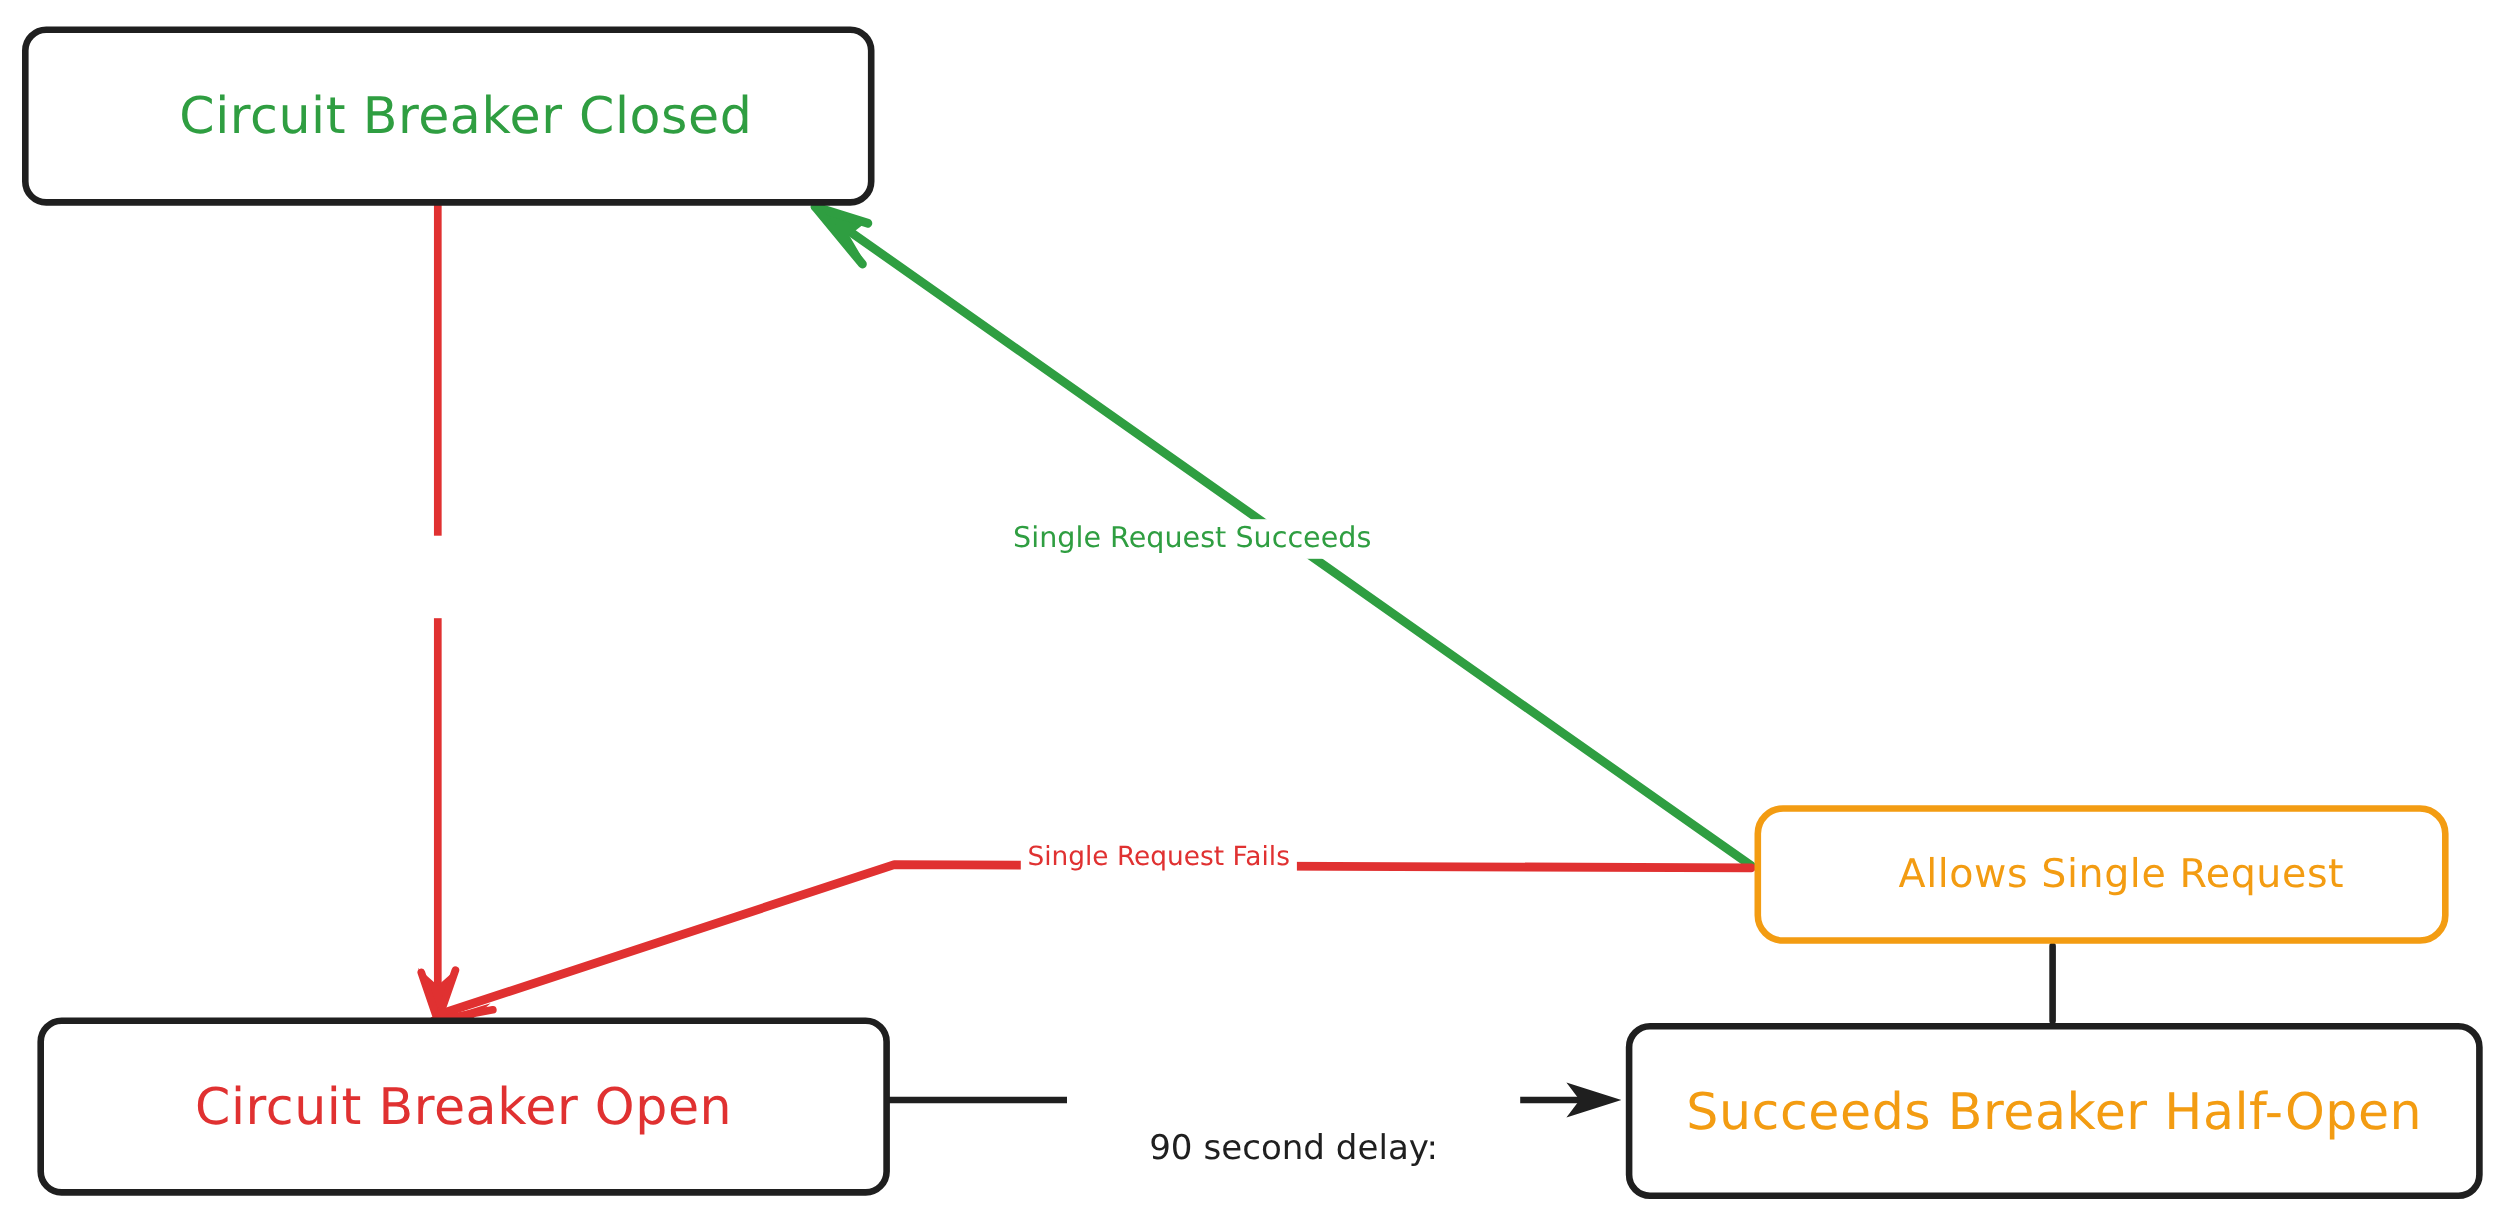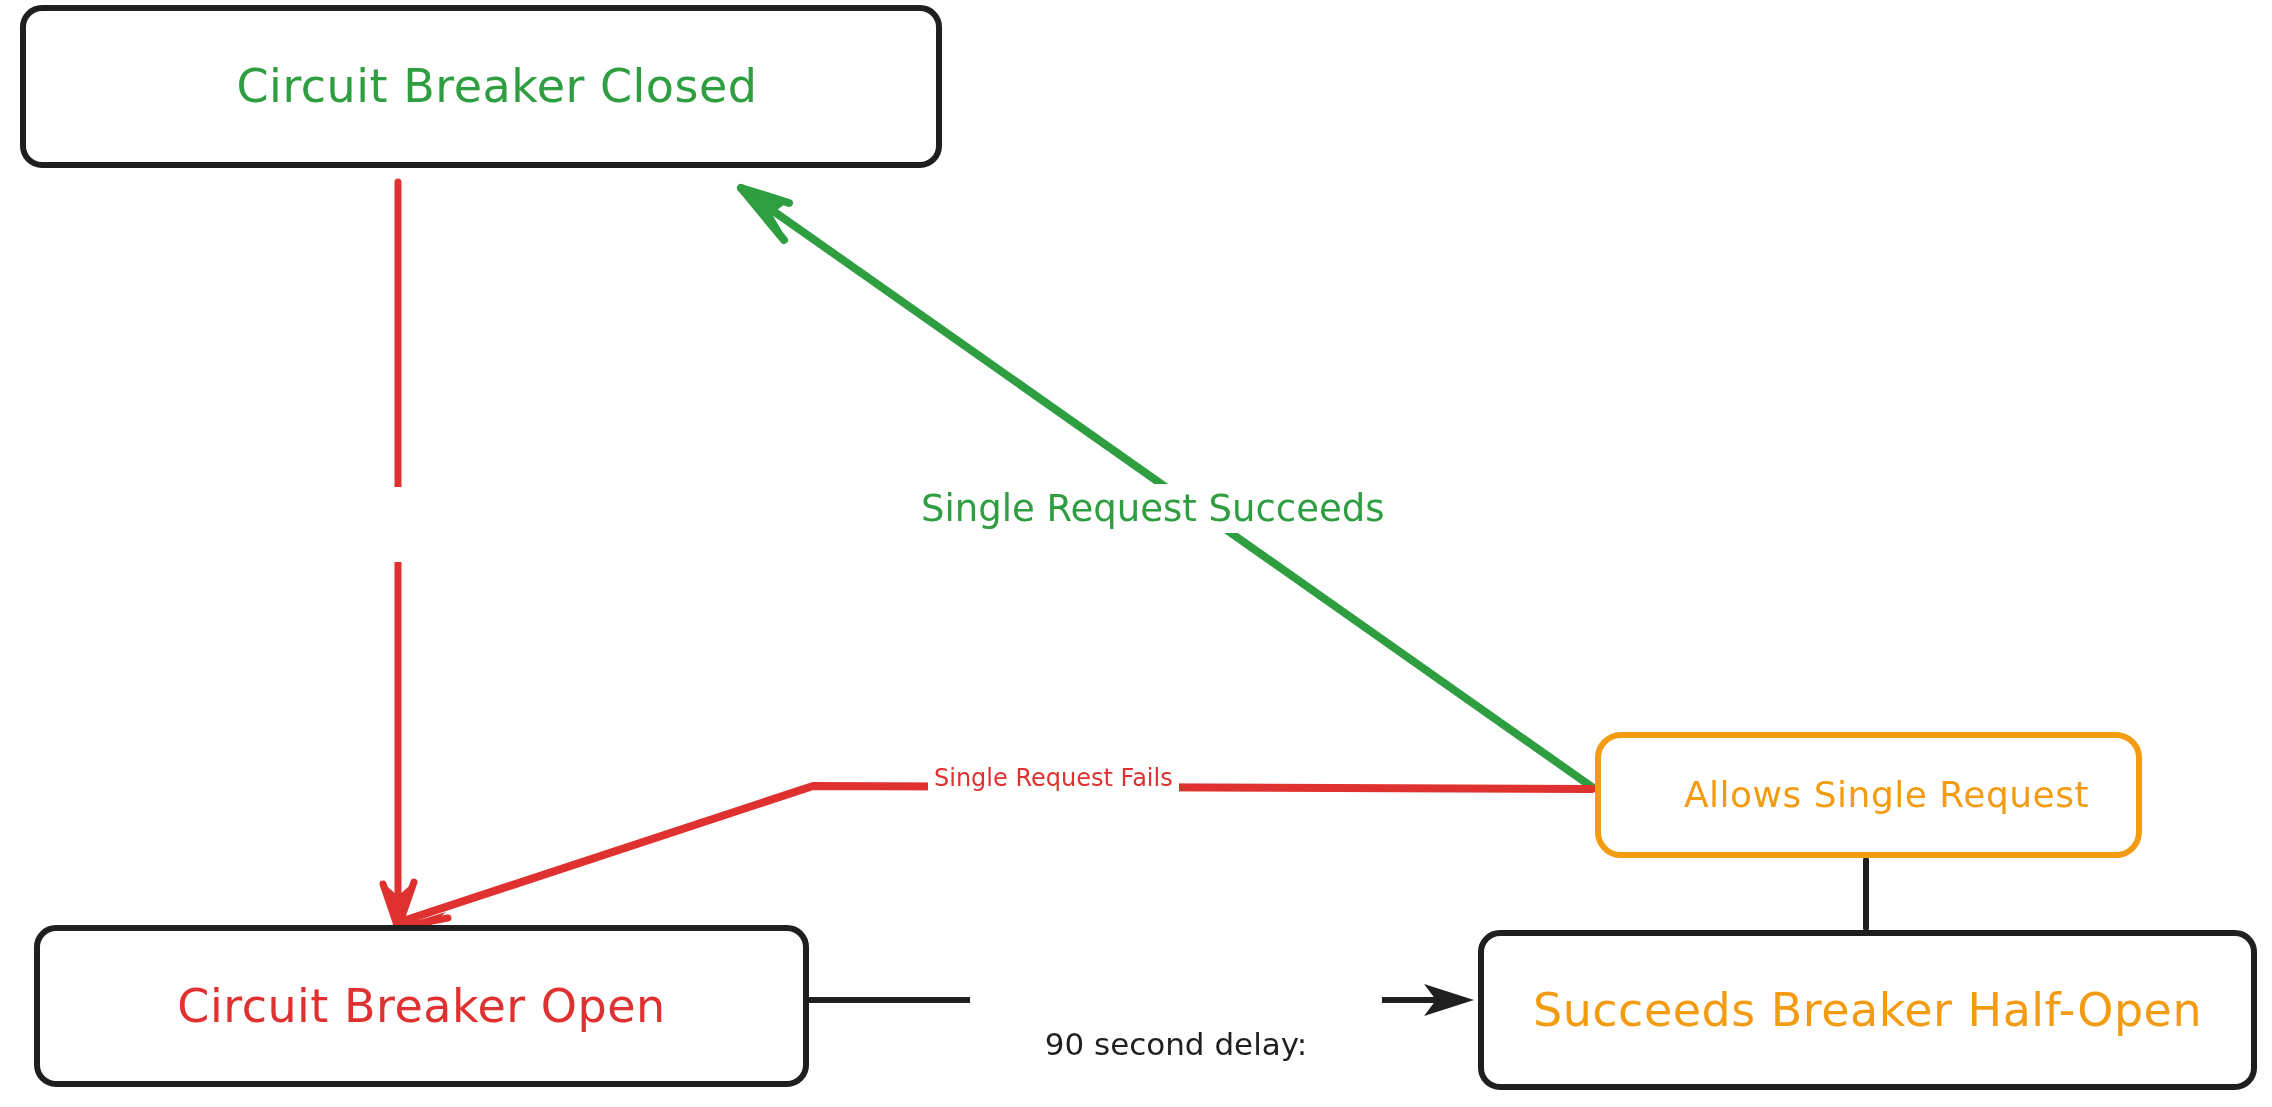"Circuit Breaker Closed" #node-closed { top: 5px -> 24px; width: 922px -> 775px }
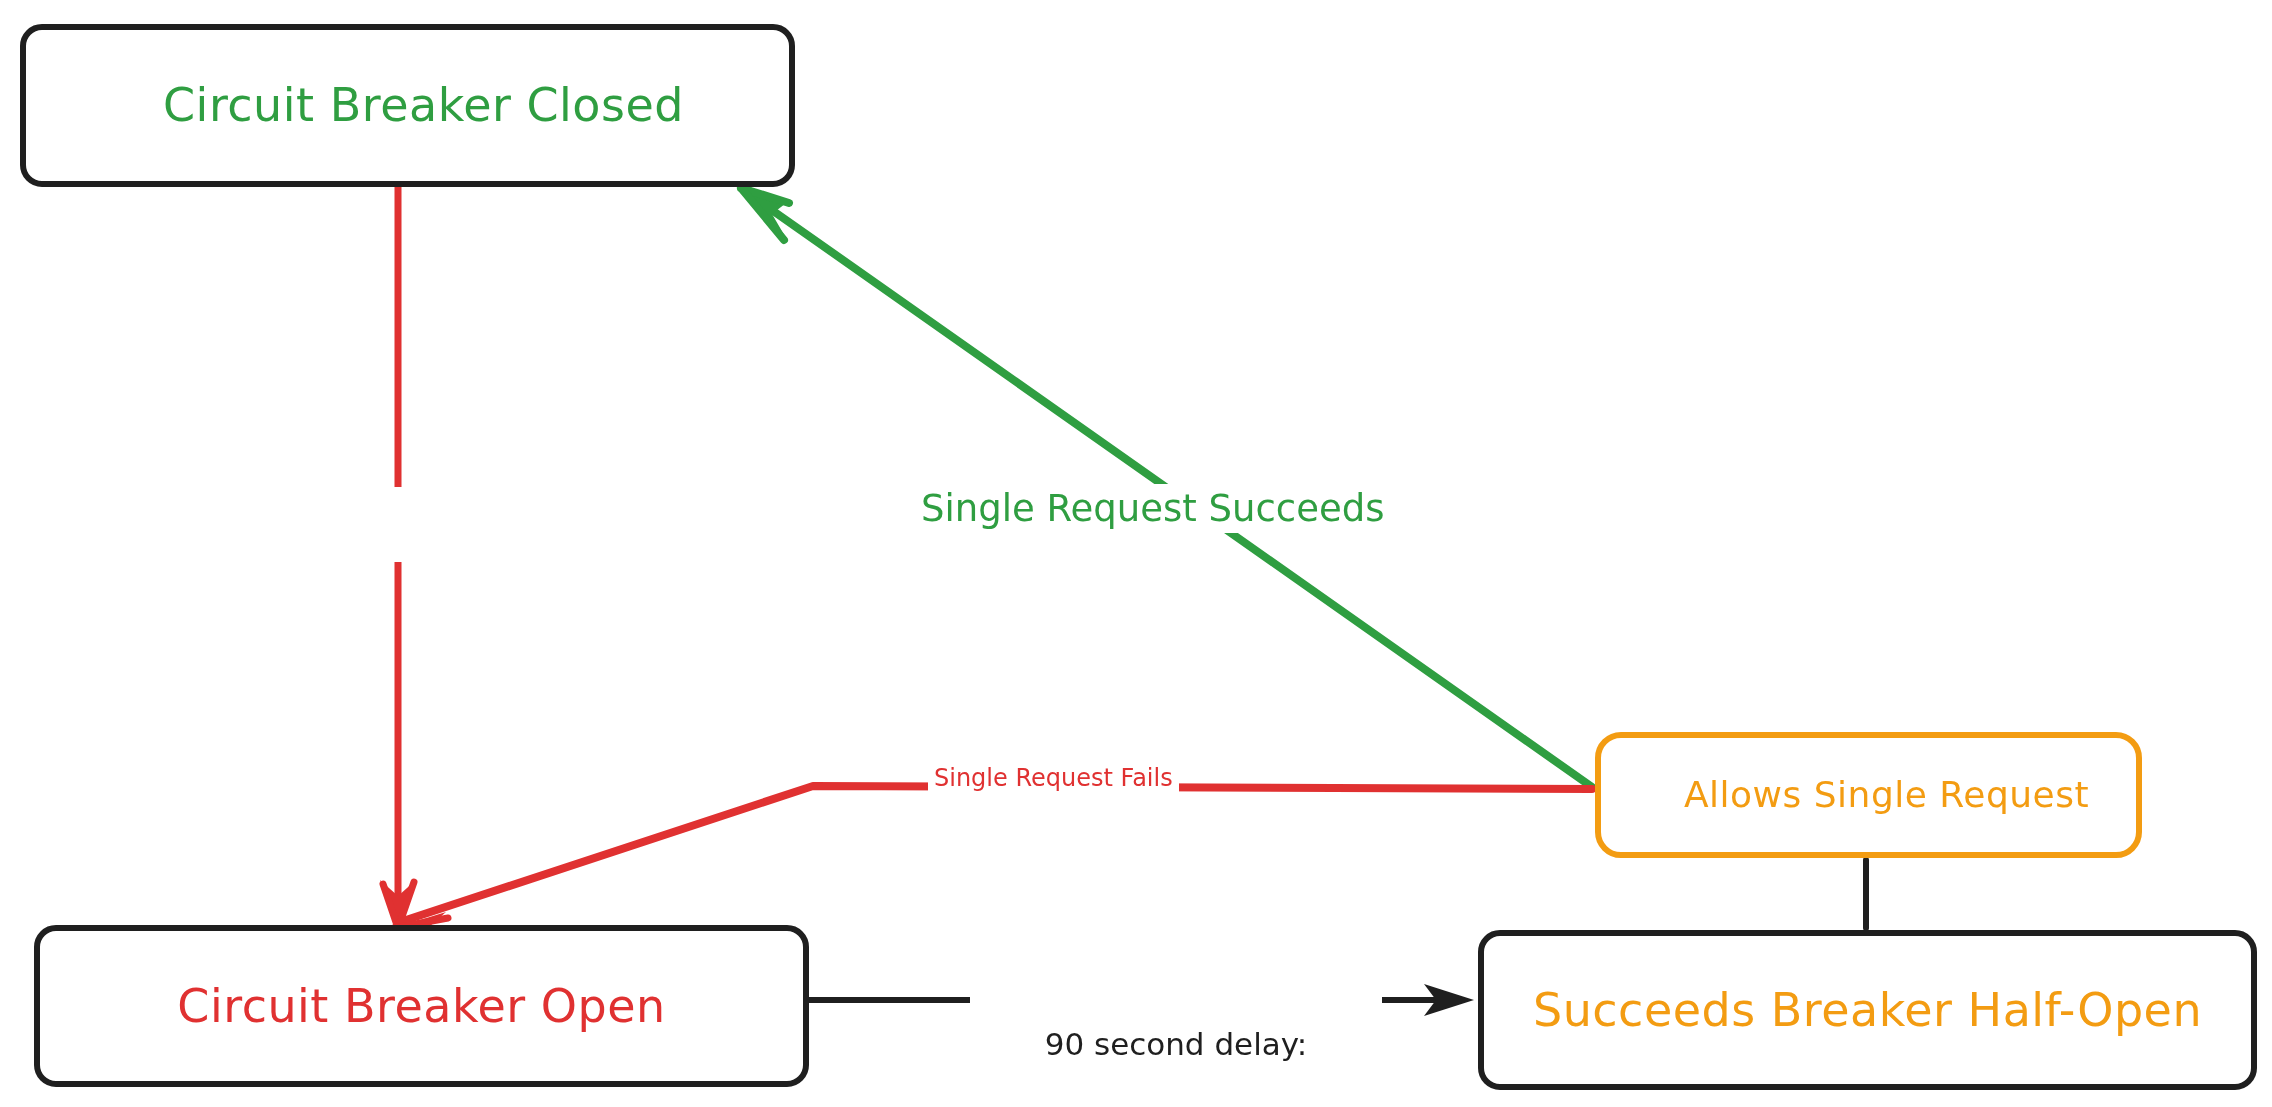"Single Request Succeeds" #edge-label-succeeds { font-size: 37px -> 26px; top: 484px -> 472px }
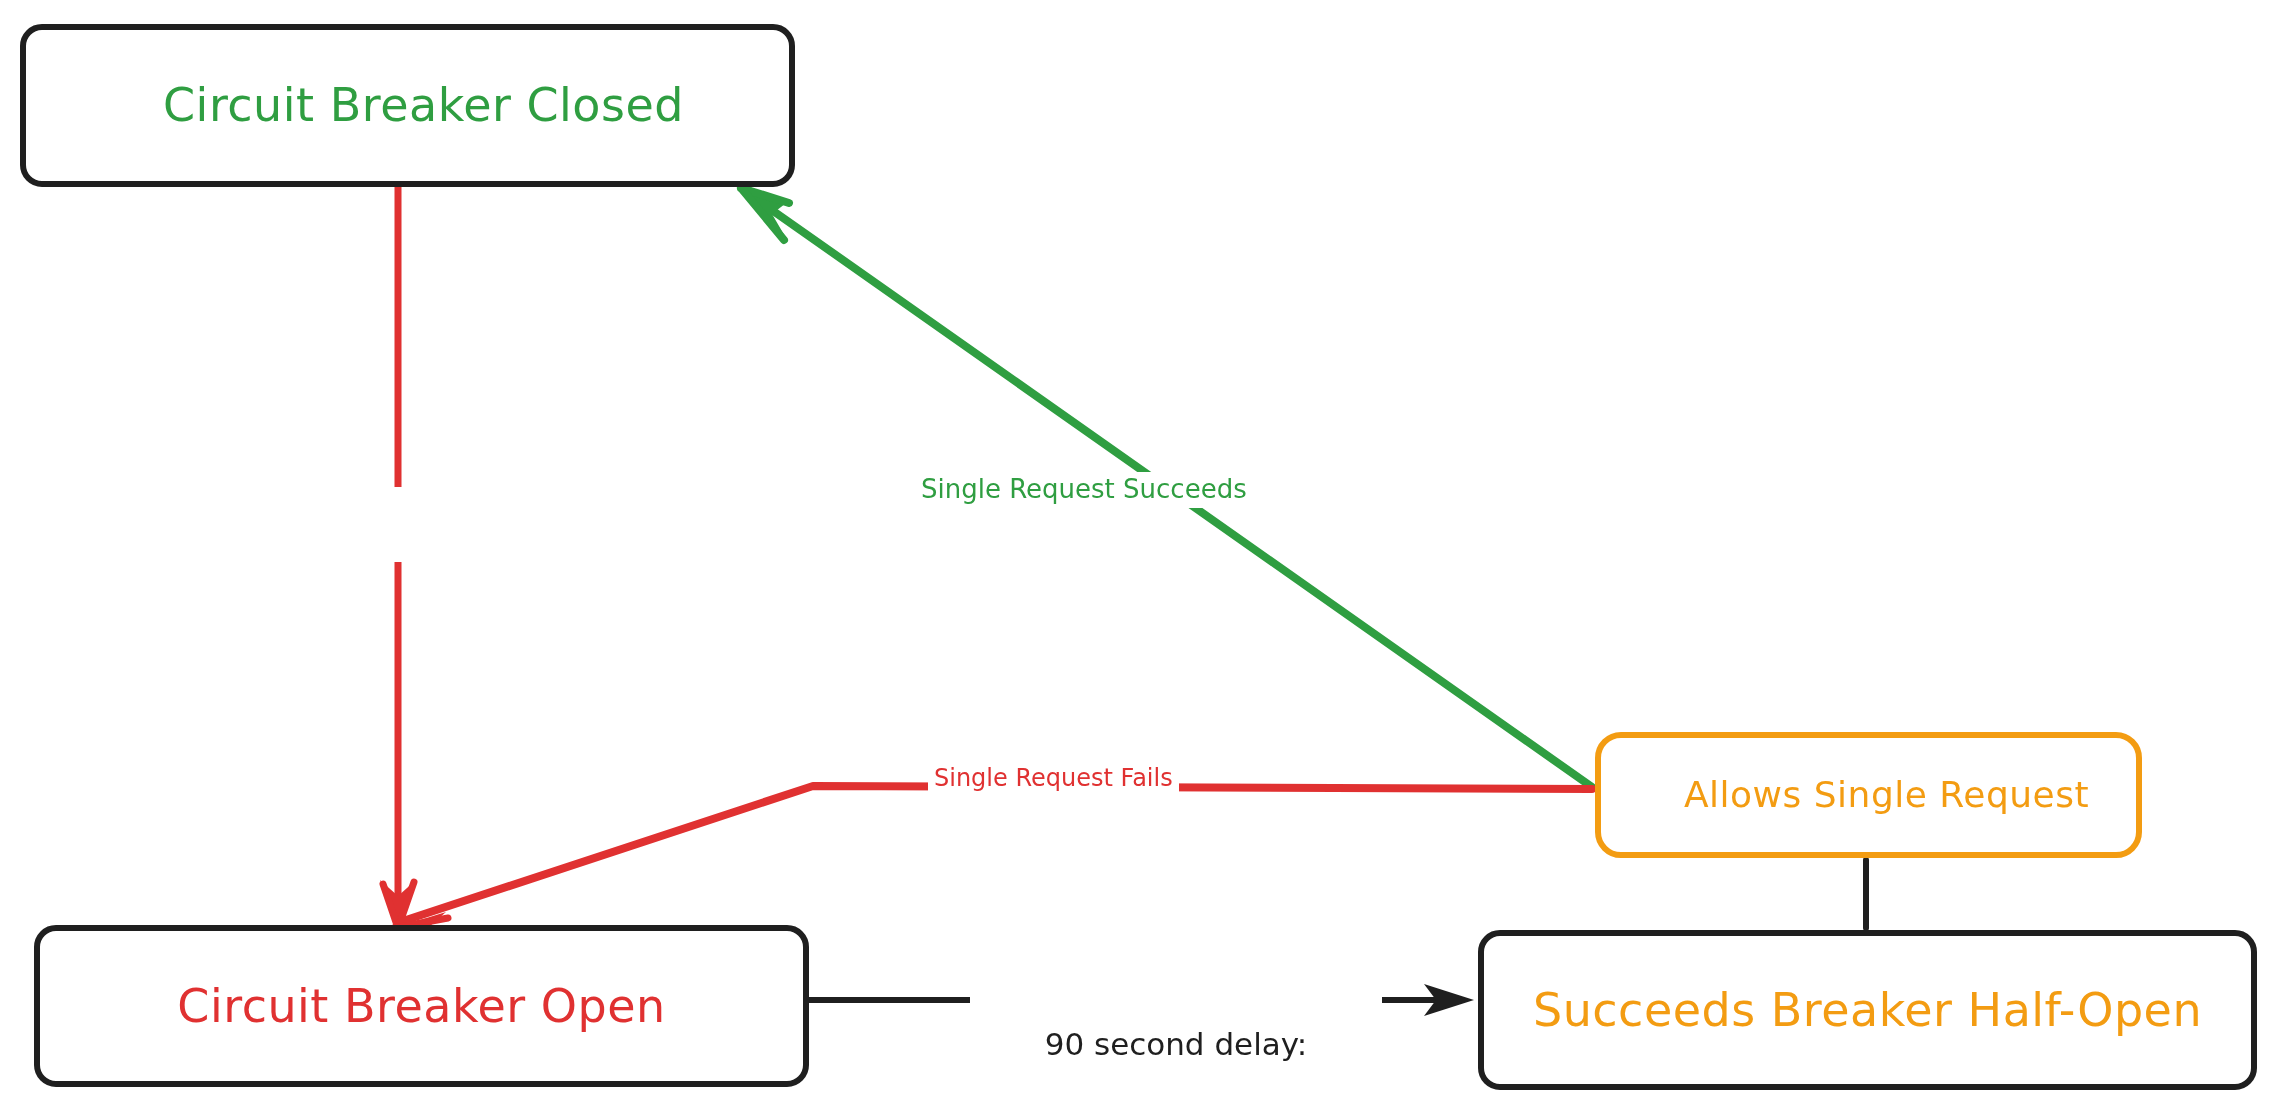"Allows Single Request" #node-allows { width: 547px -> 631px }
